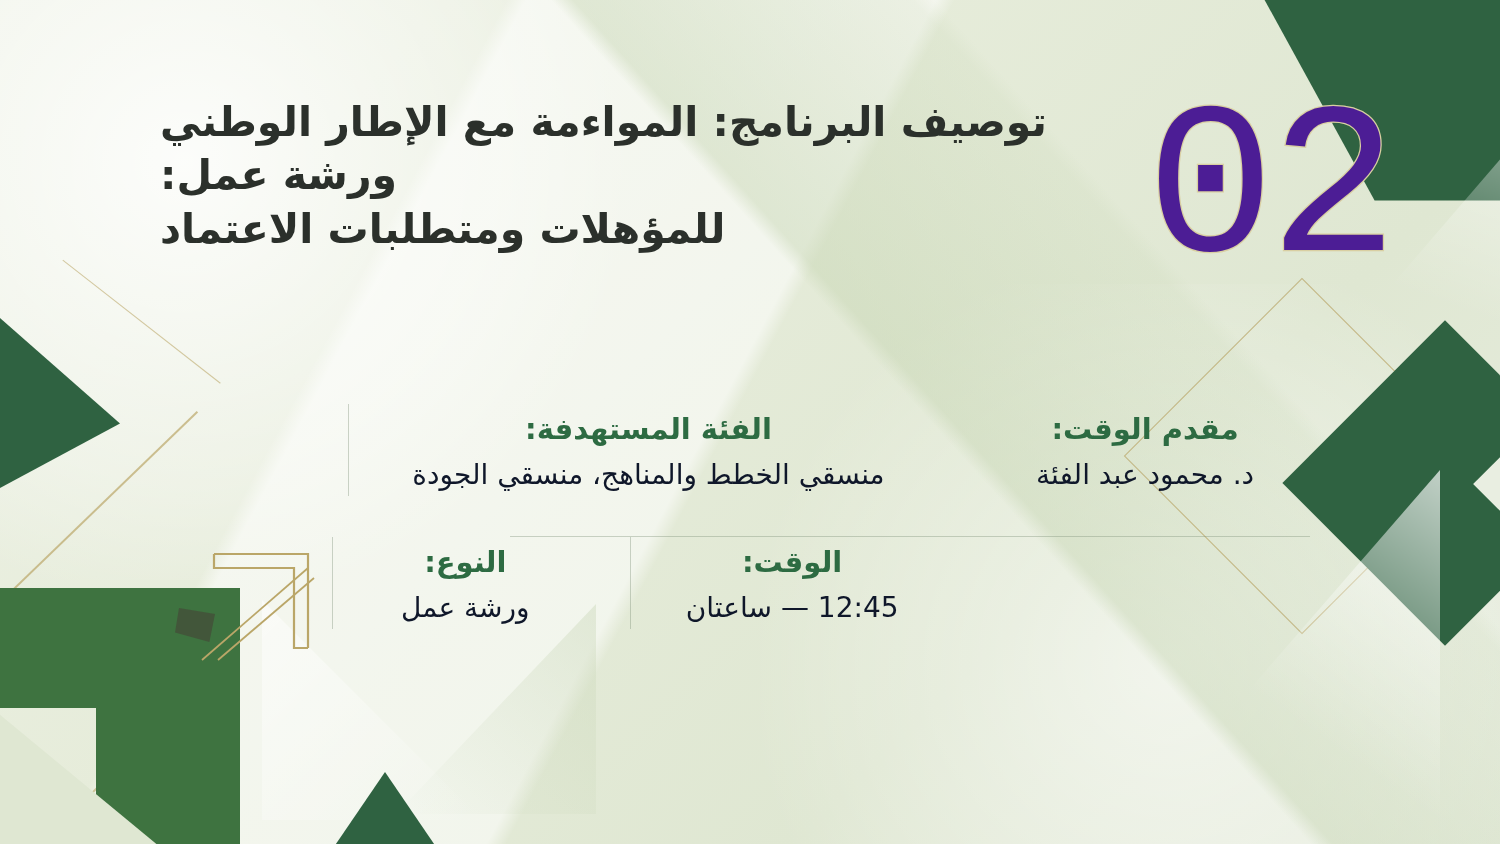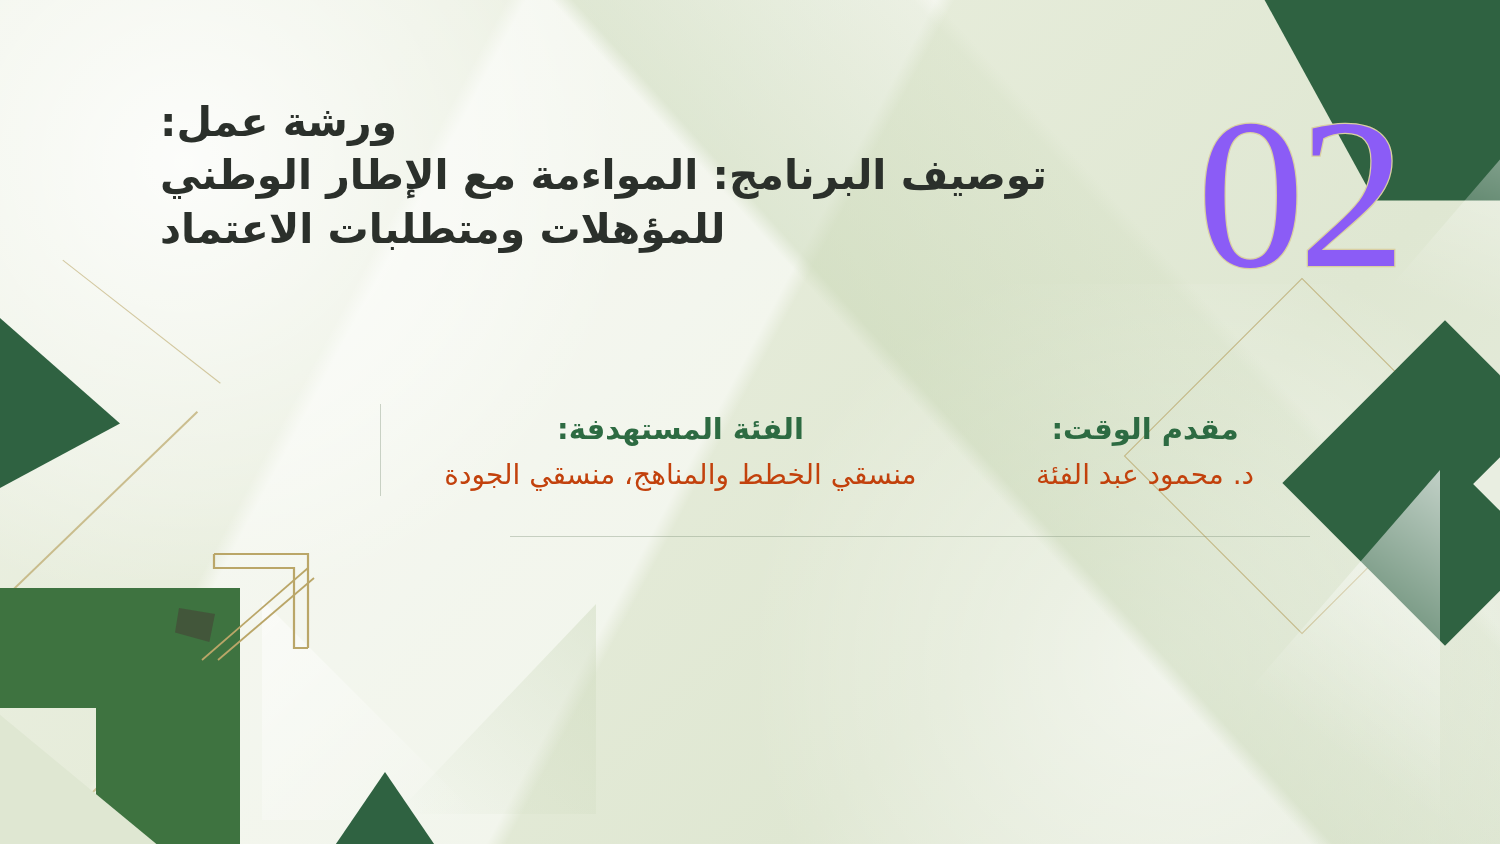"ورشة عمل:" div.title-line { order: before "توصيف البرنامج: المواءمة مع الإطار" -> after "توصيف البرنامج: المواءمة مع الإطار" }
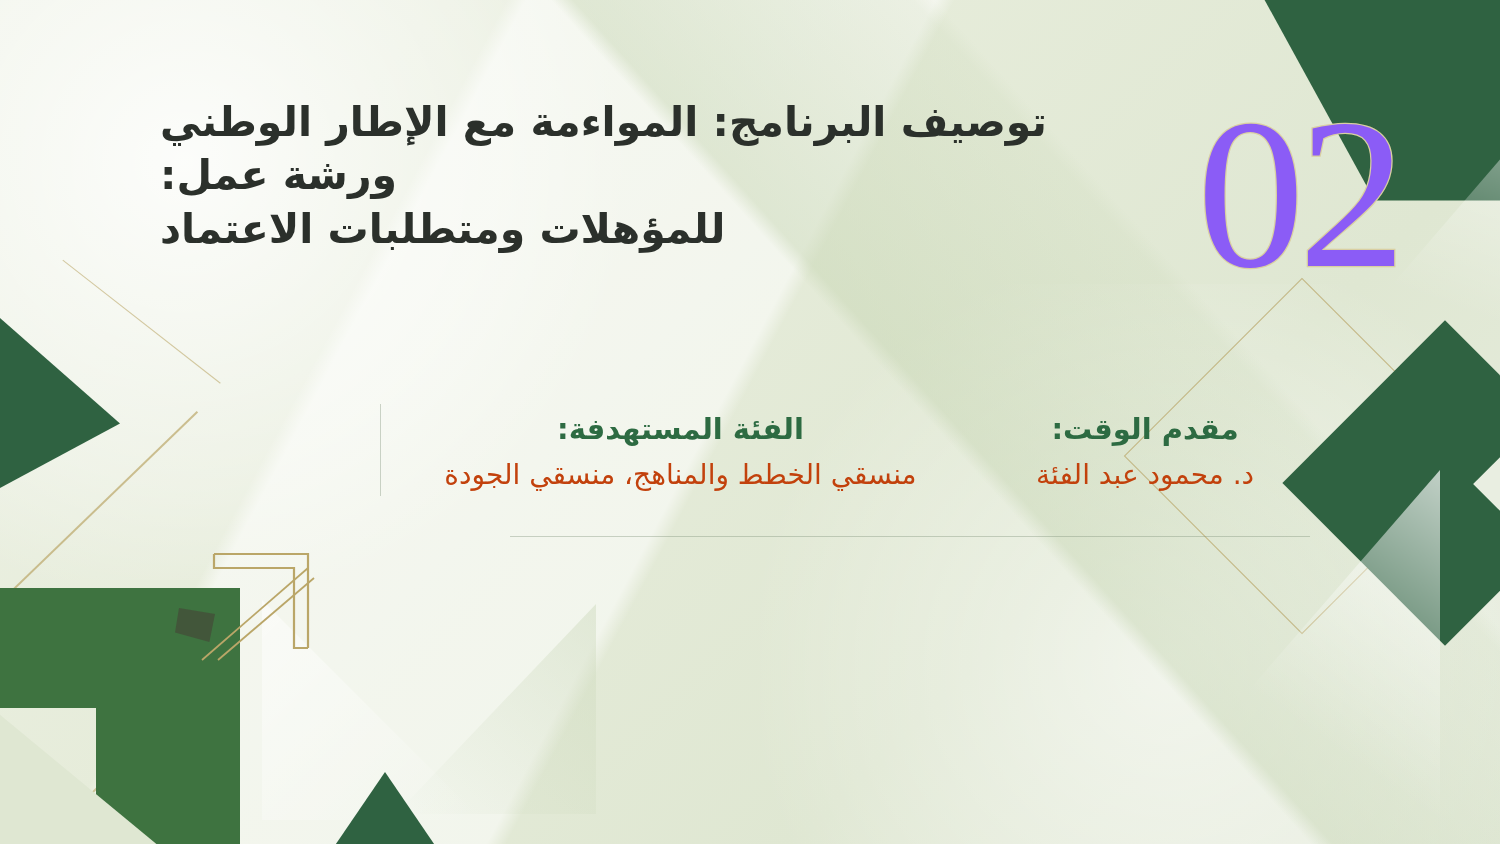"02" .big-number { color: #8b5cf6 -> #4c1d95; font-family: Liberation Serif, serif -> Liberation Mono, monospace; right: 100px -> 108px }
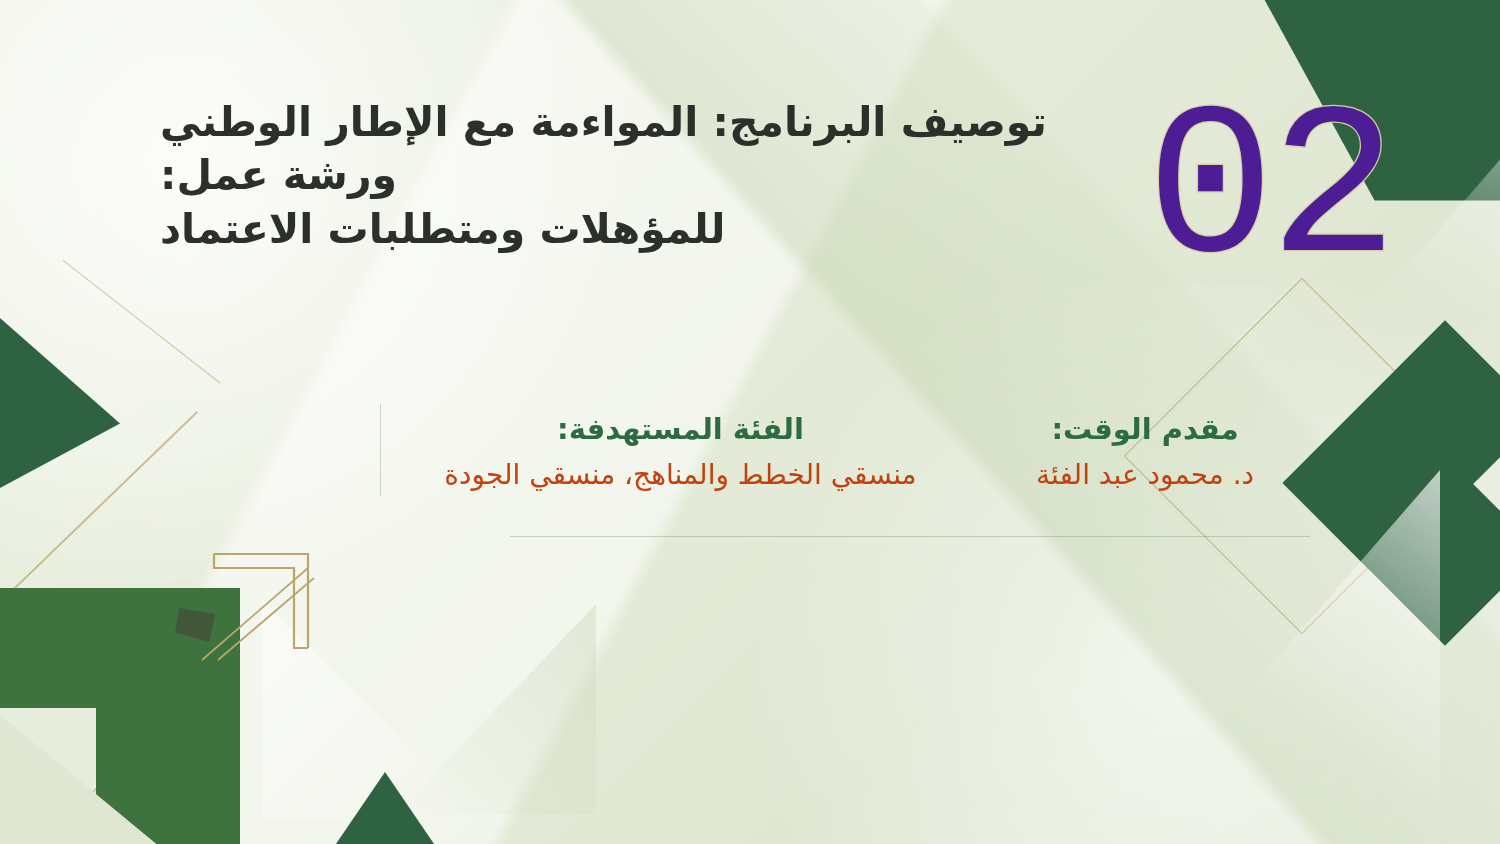"الفئة المستهدفة:" .cell { margin-left: none -> 32px }
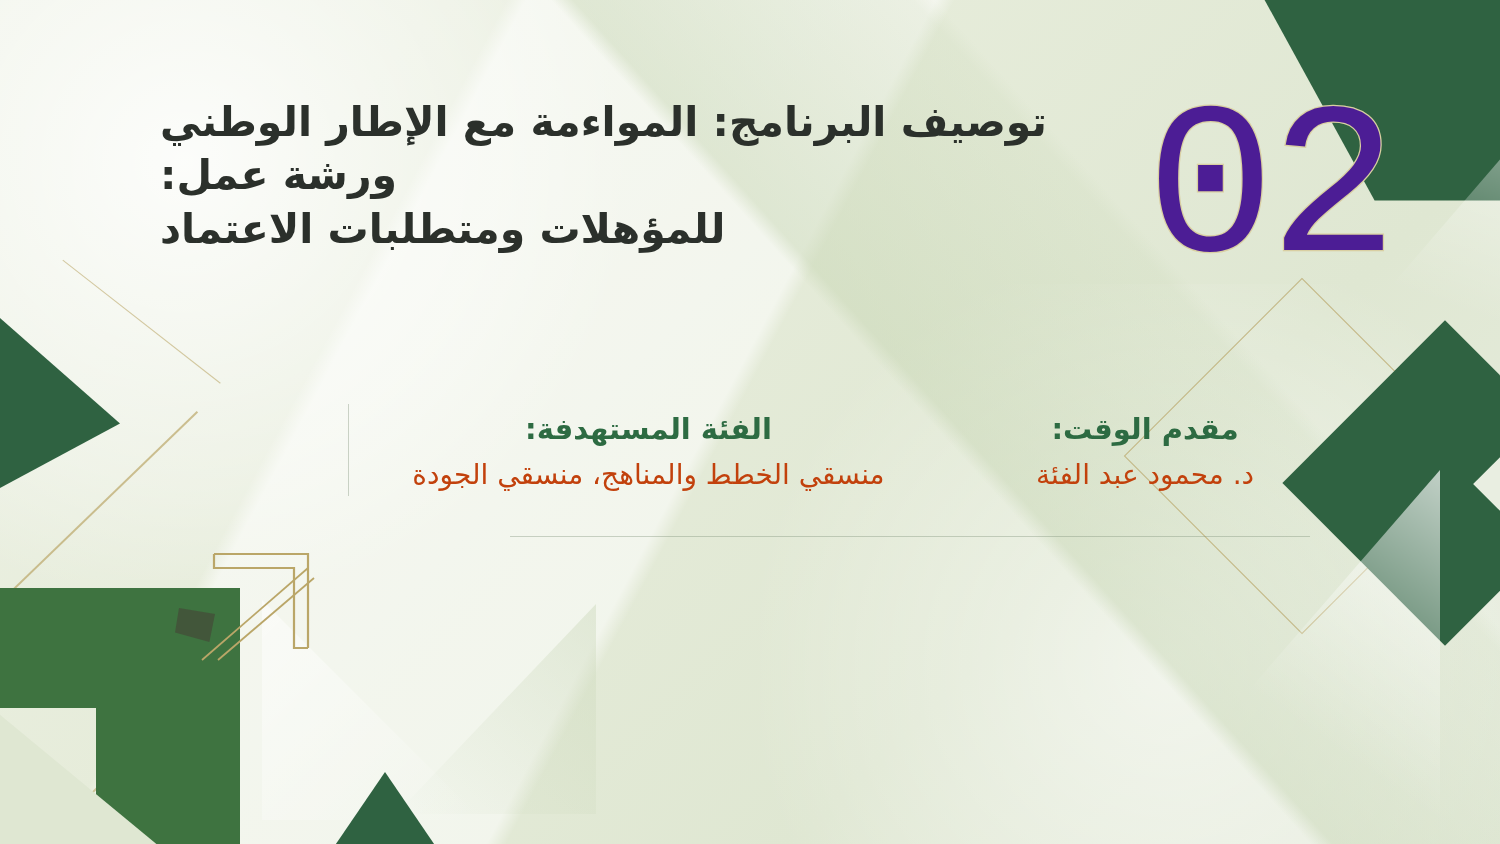"منسقي الخطط والمناهج، منسقي الجودة" .cell-value { color: #c2410c -> #0f172a }
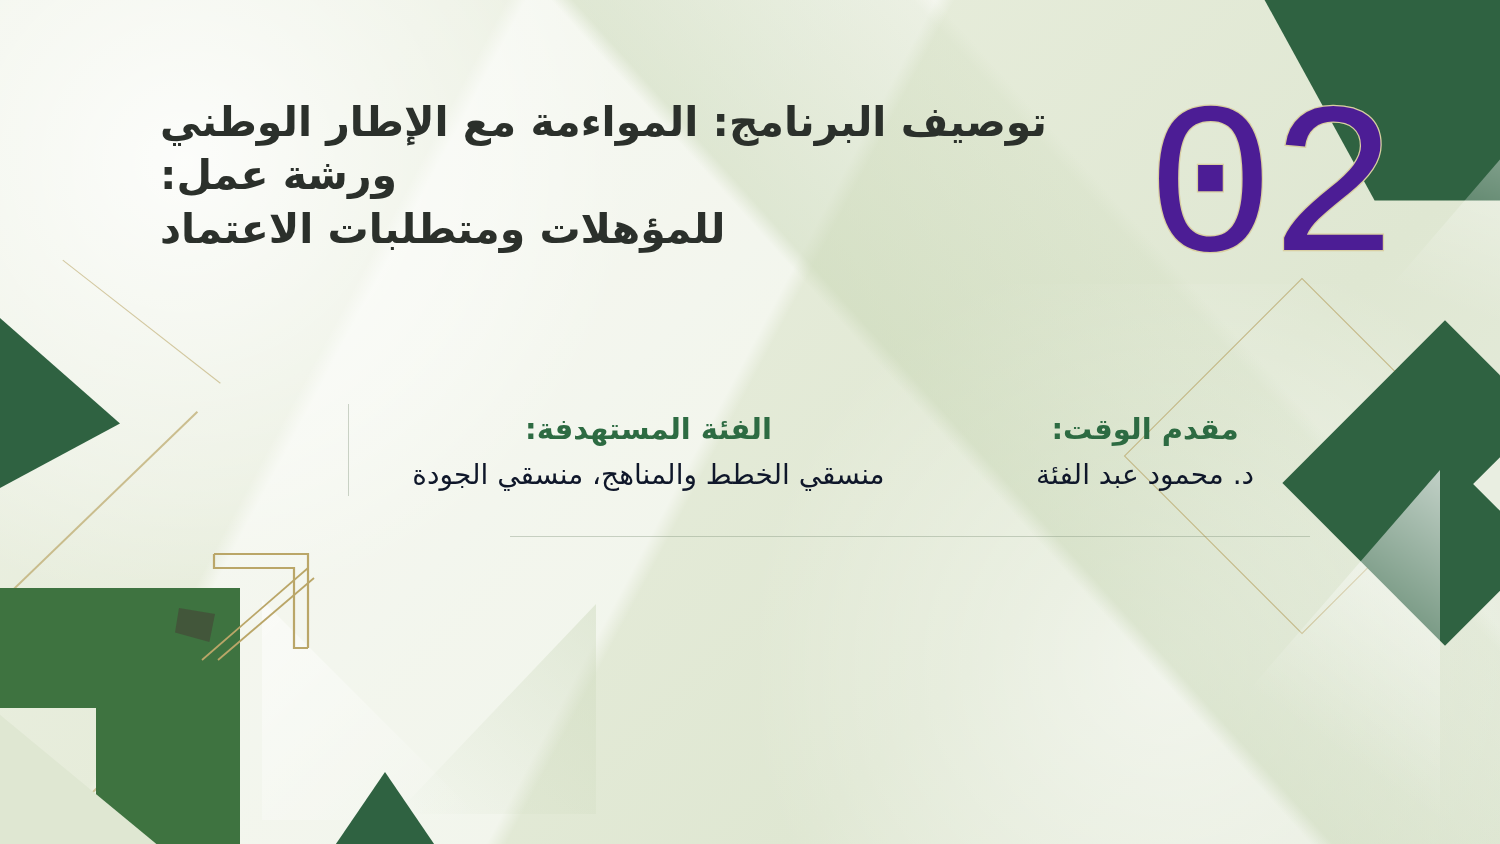"النوع:" div.cell { html: none -> <div> <div>النوع:</div> <div>ورشة عمل</div> </div> }
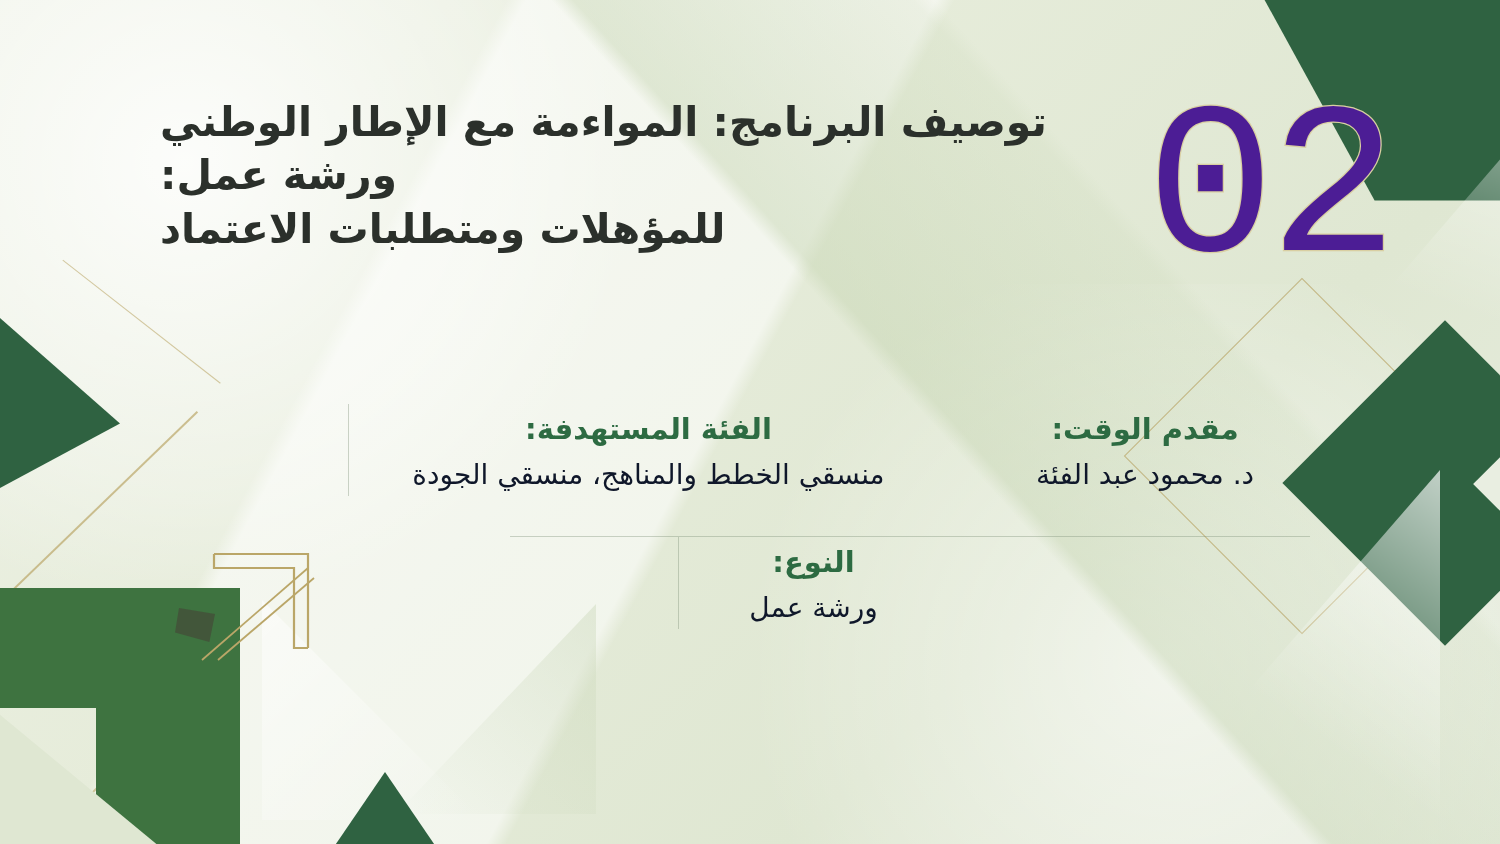"الوقت:" div.cell { html: none -> <div> <div>الوقت:</div> <div>12:45 — ساعتان</div> </div> }
